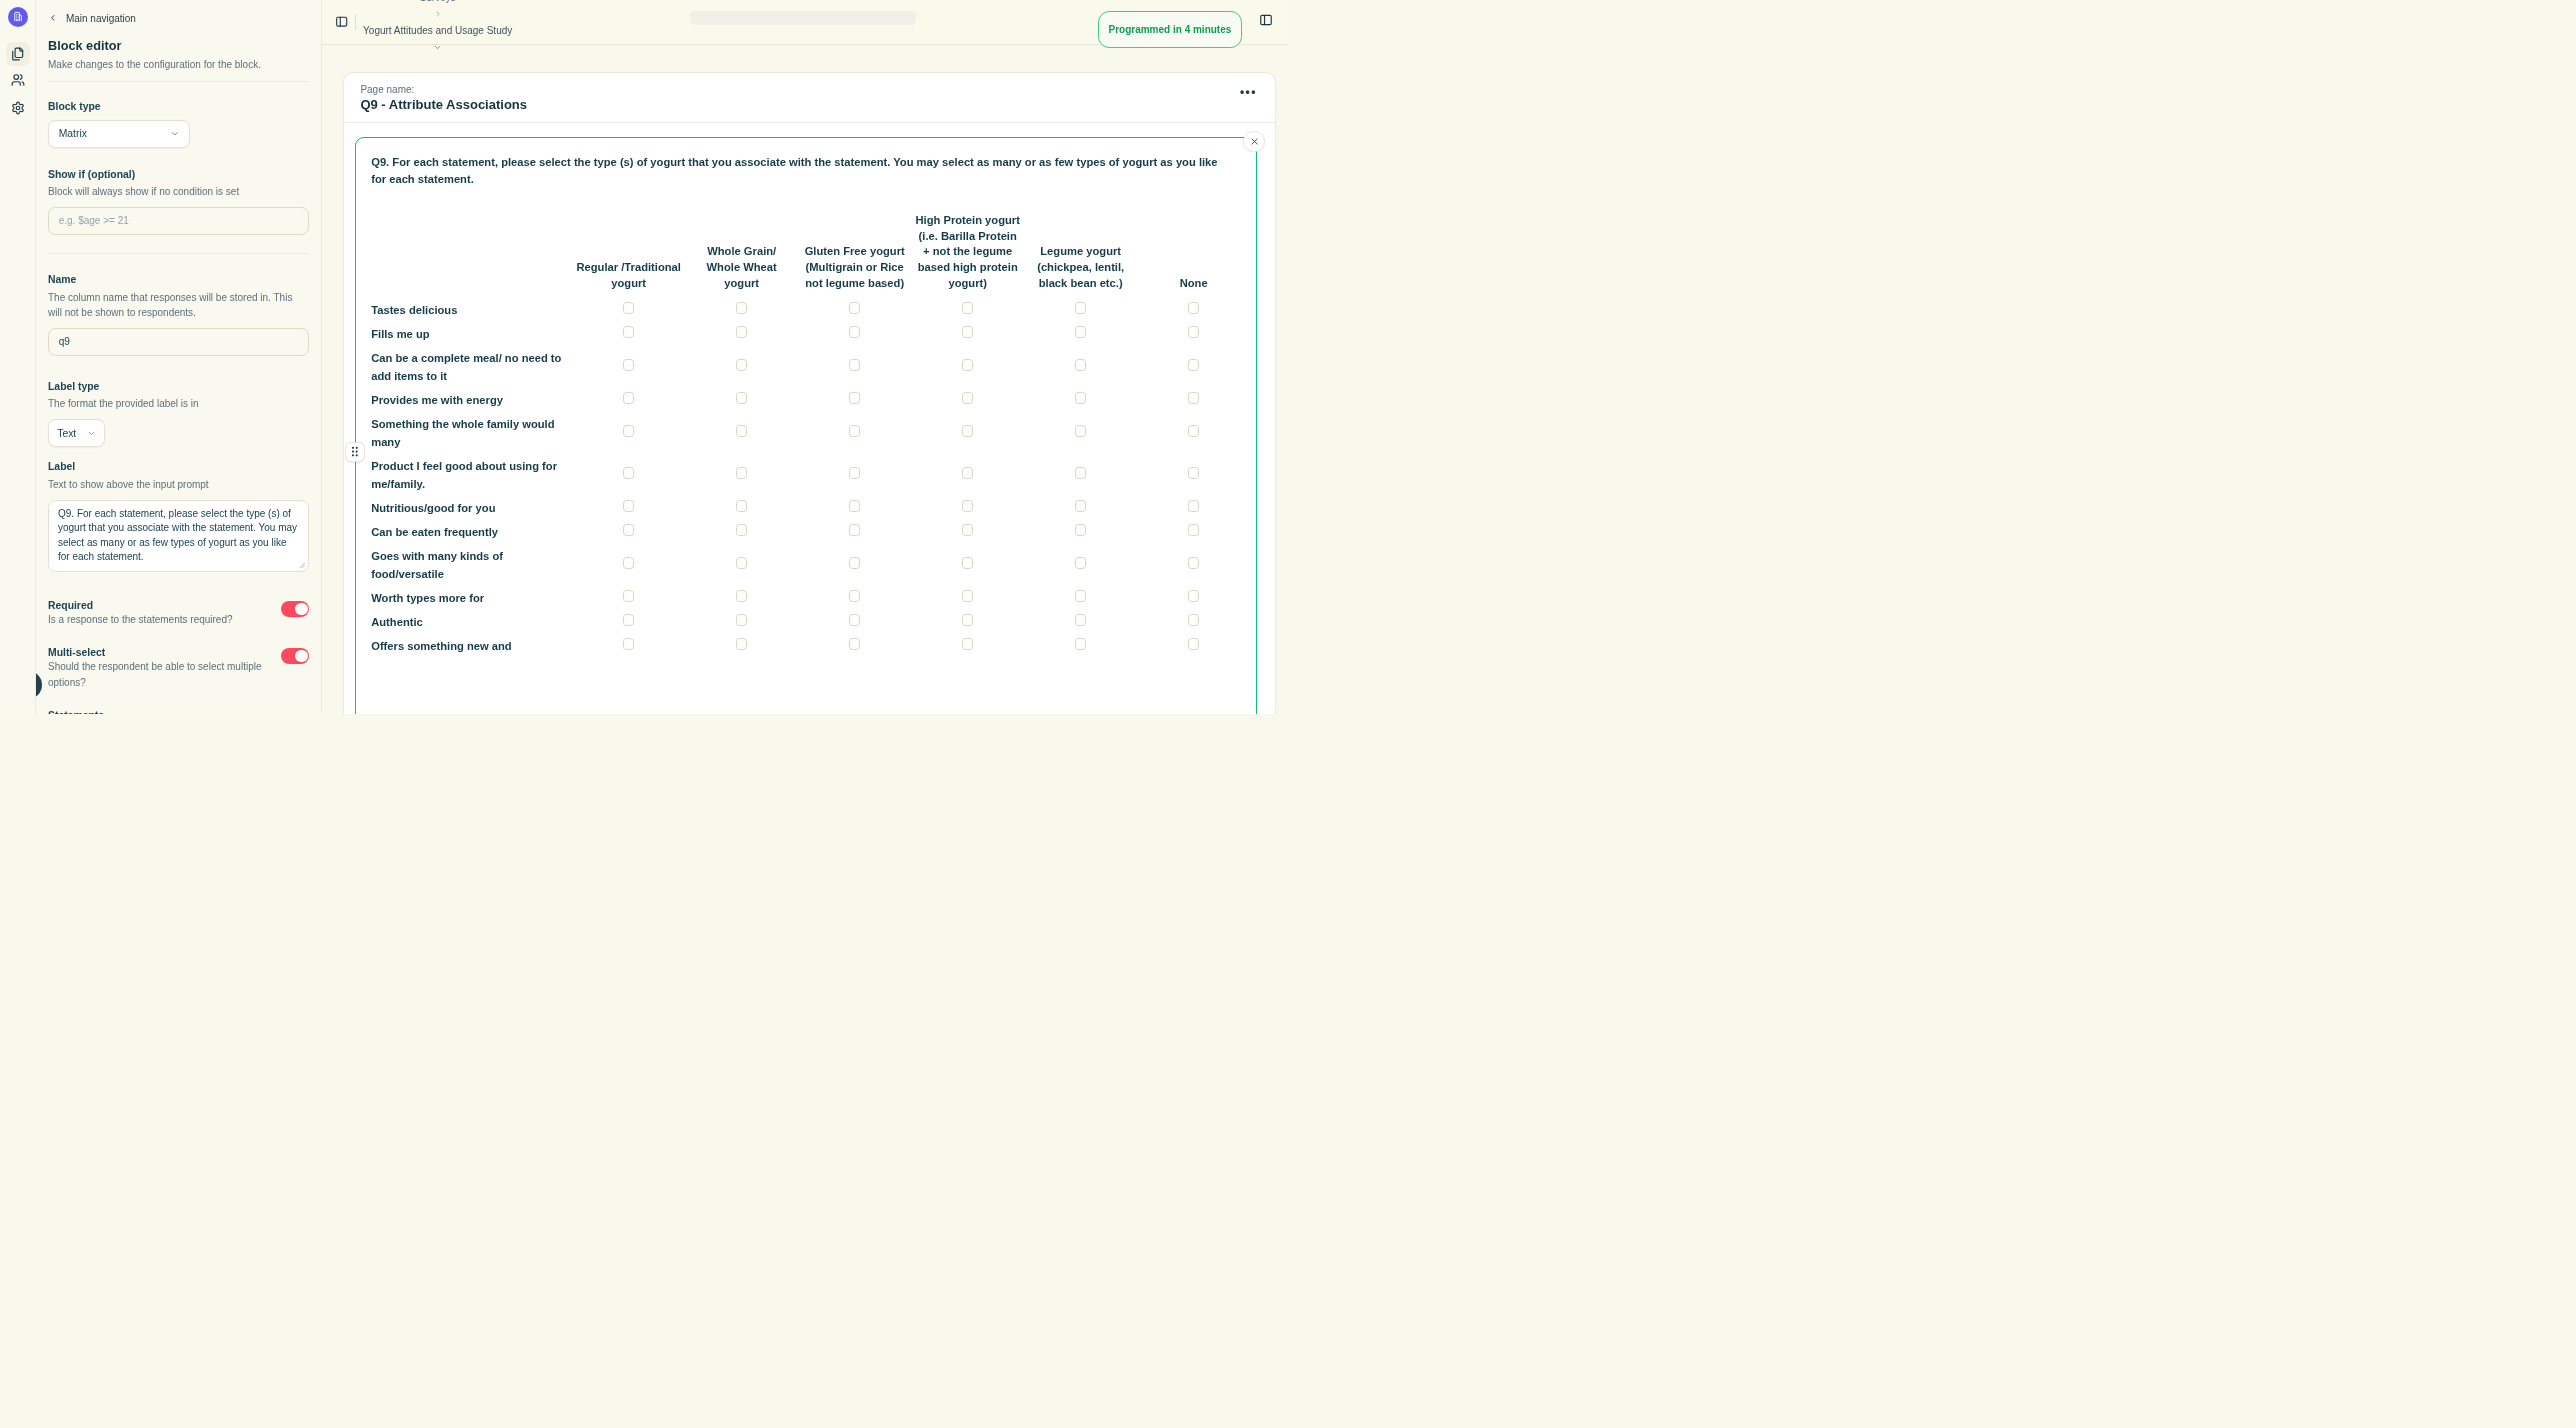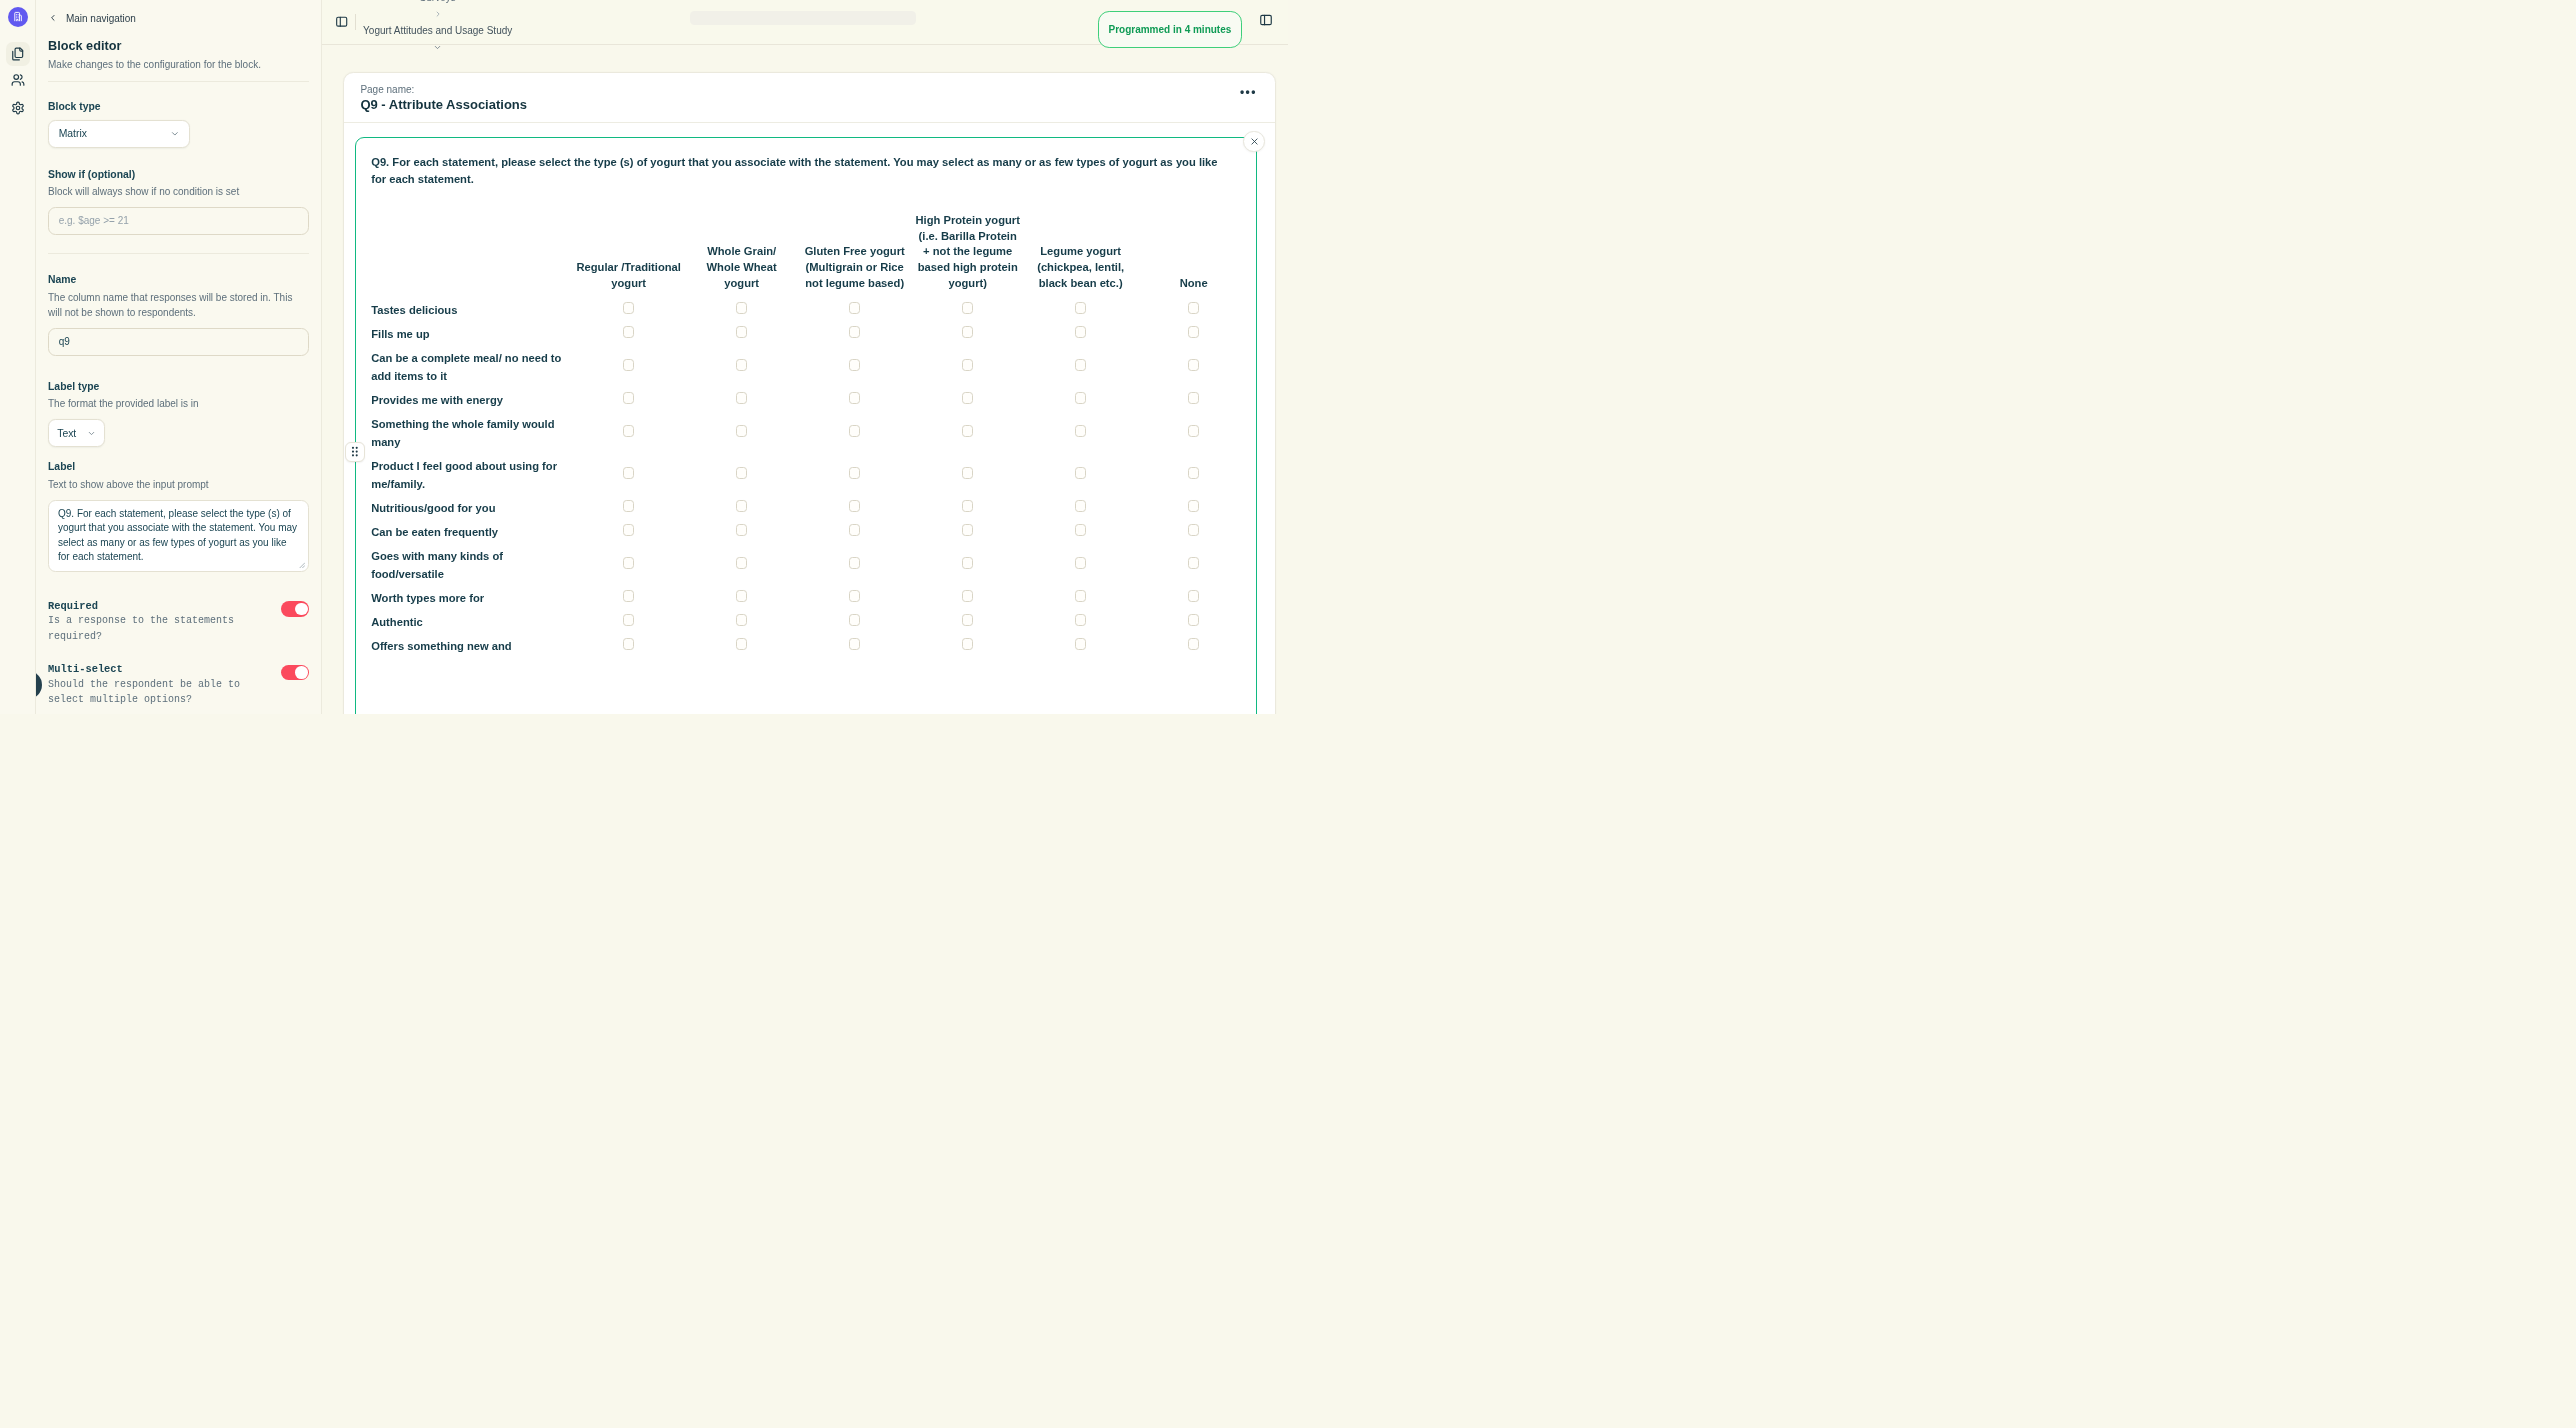"Required" .toggle-row .txt { font-family: Liberation Mono, monospace -> none }
